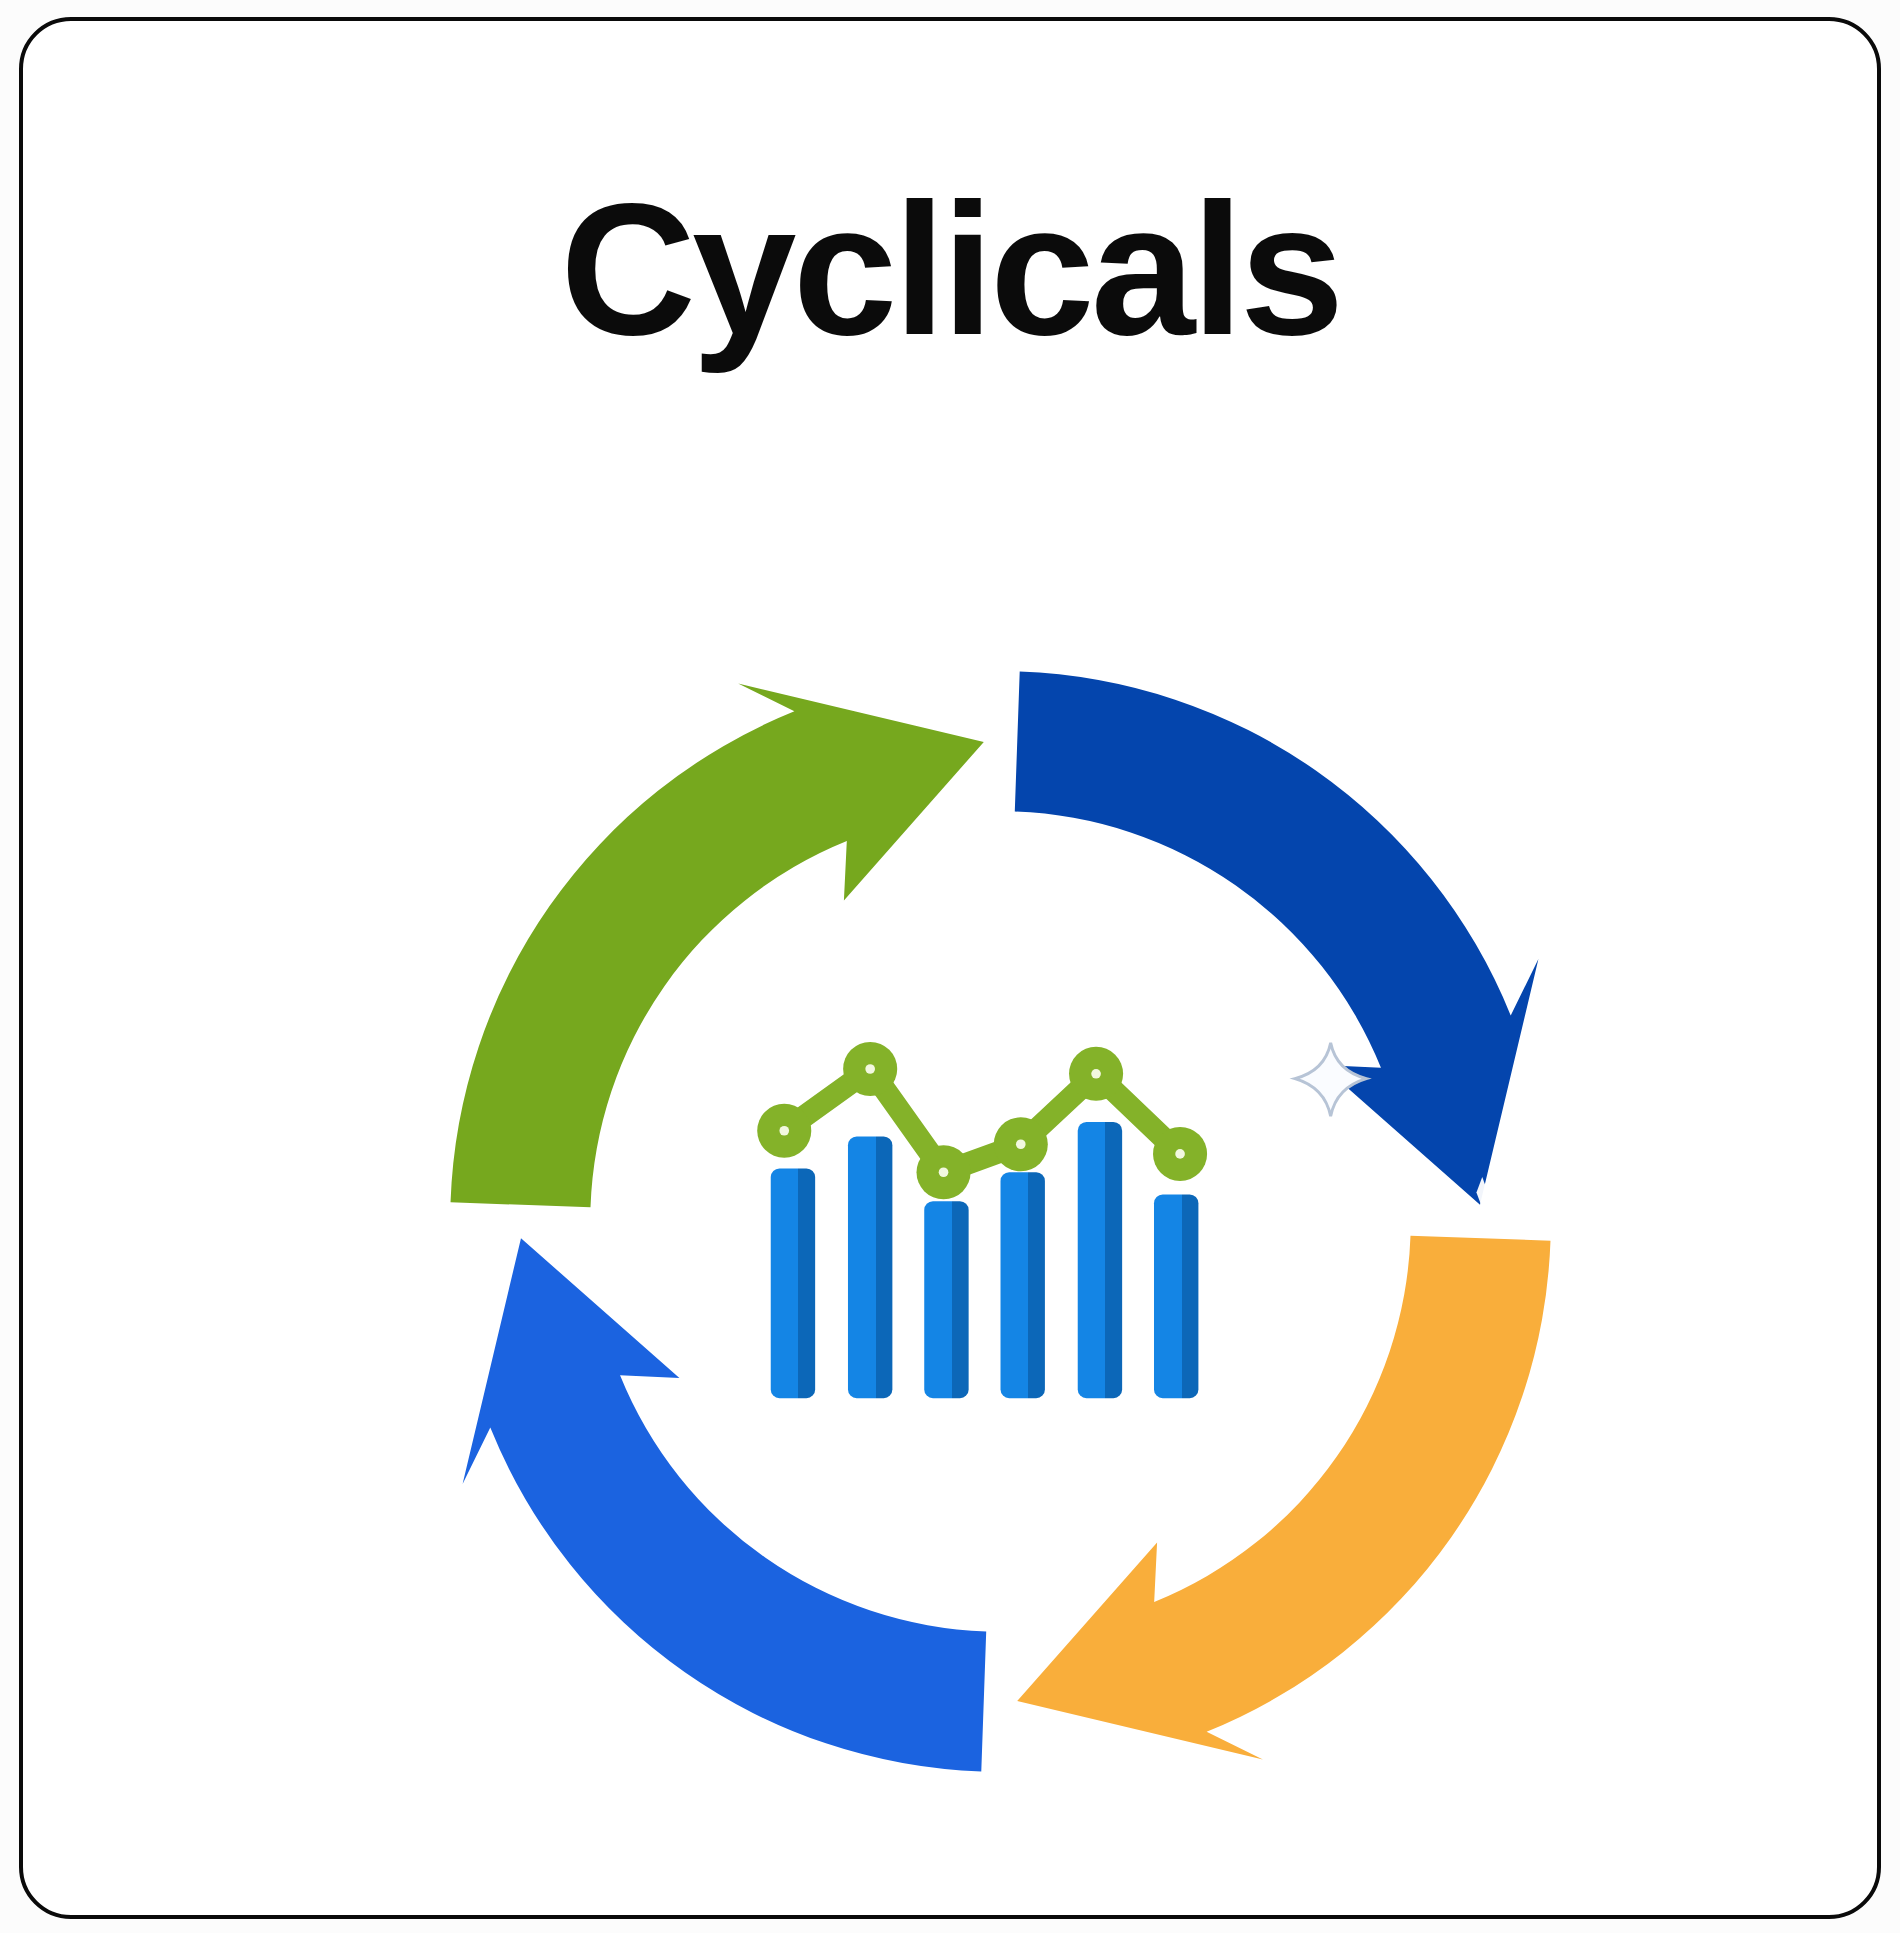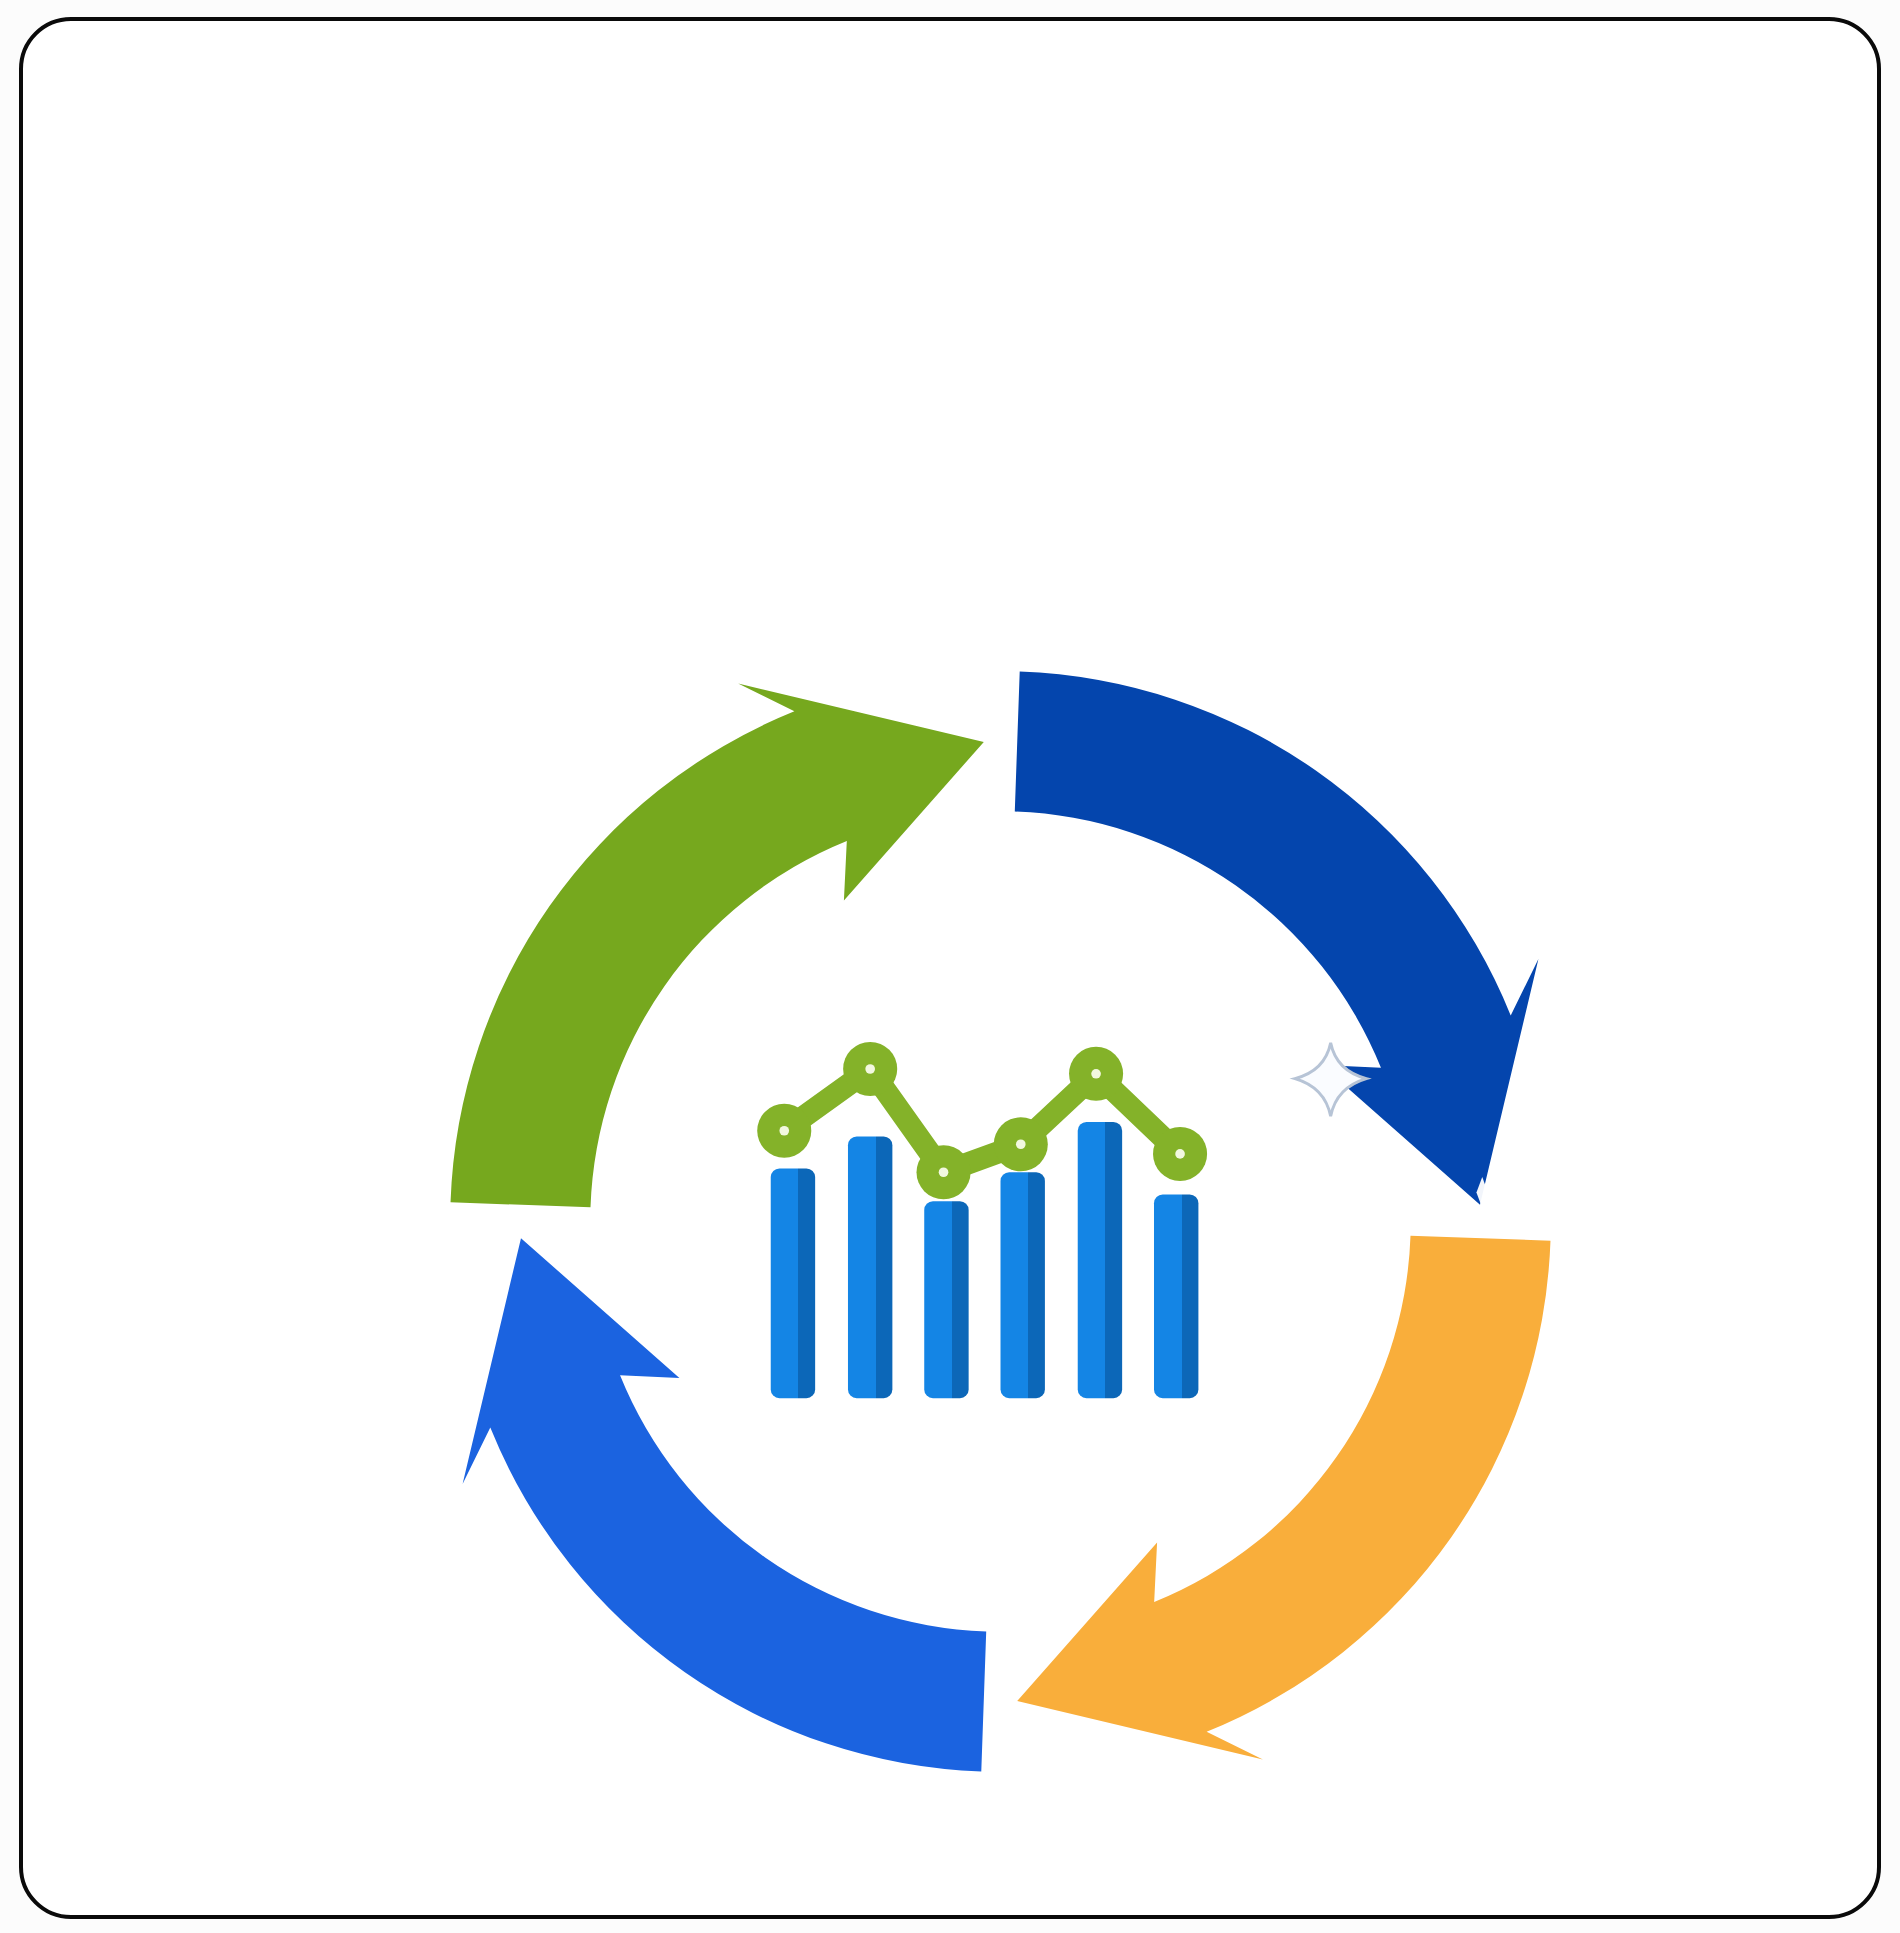"Cyclicals" div.title { html: none -> <div>Cyclicals</div> }
